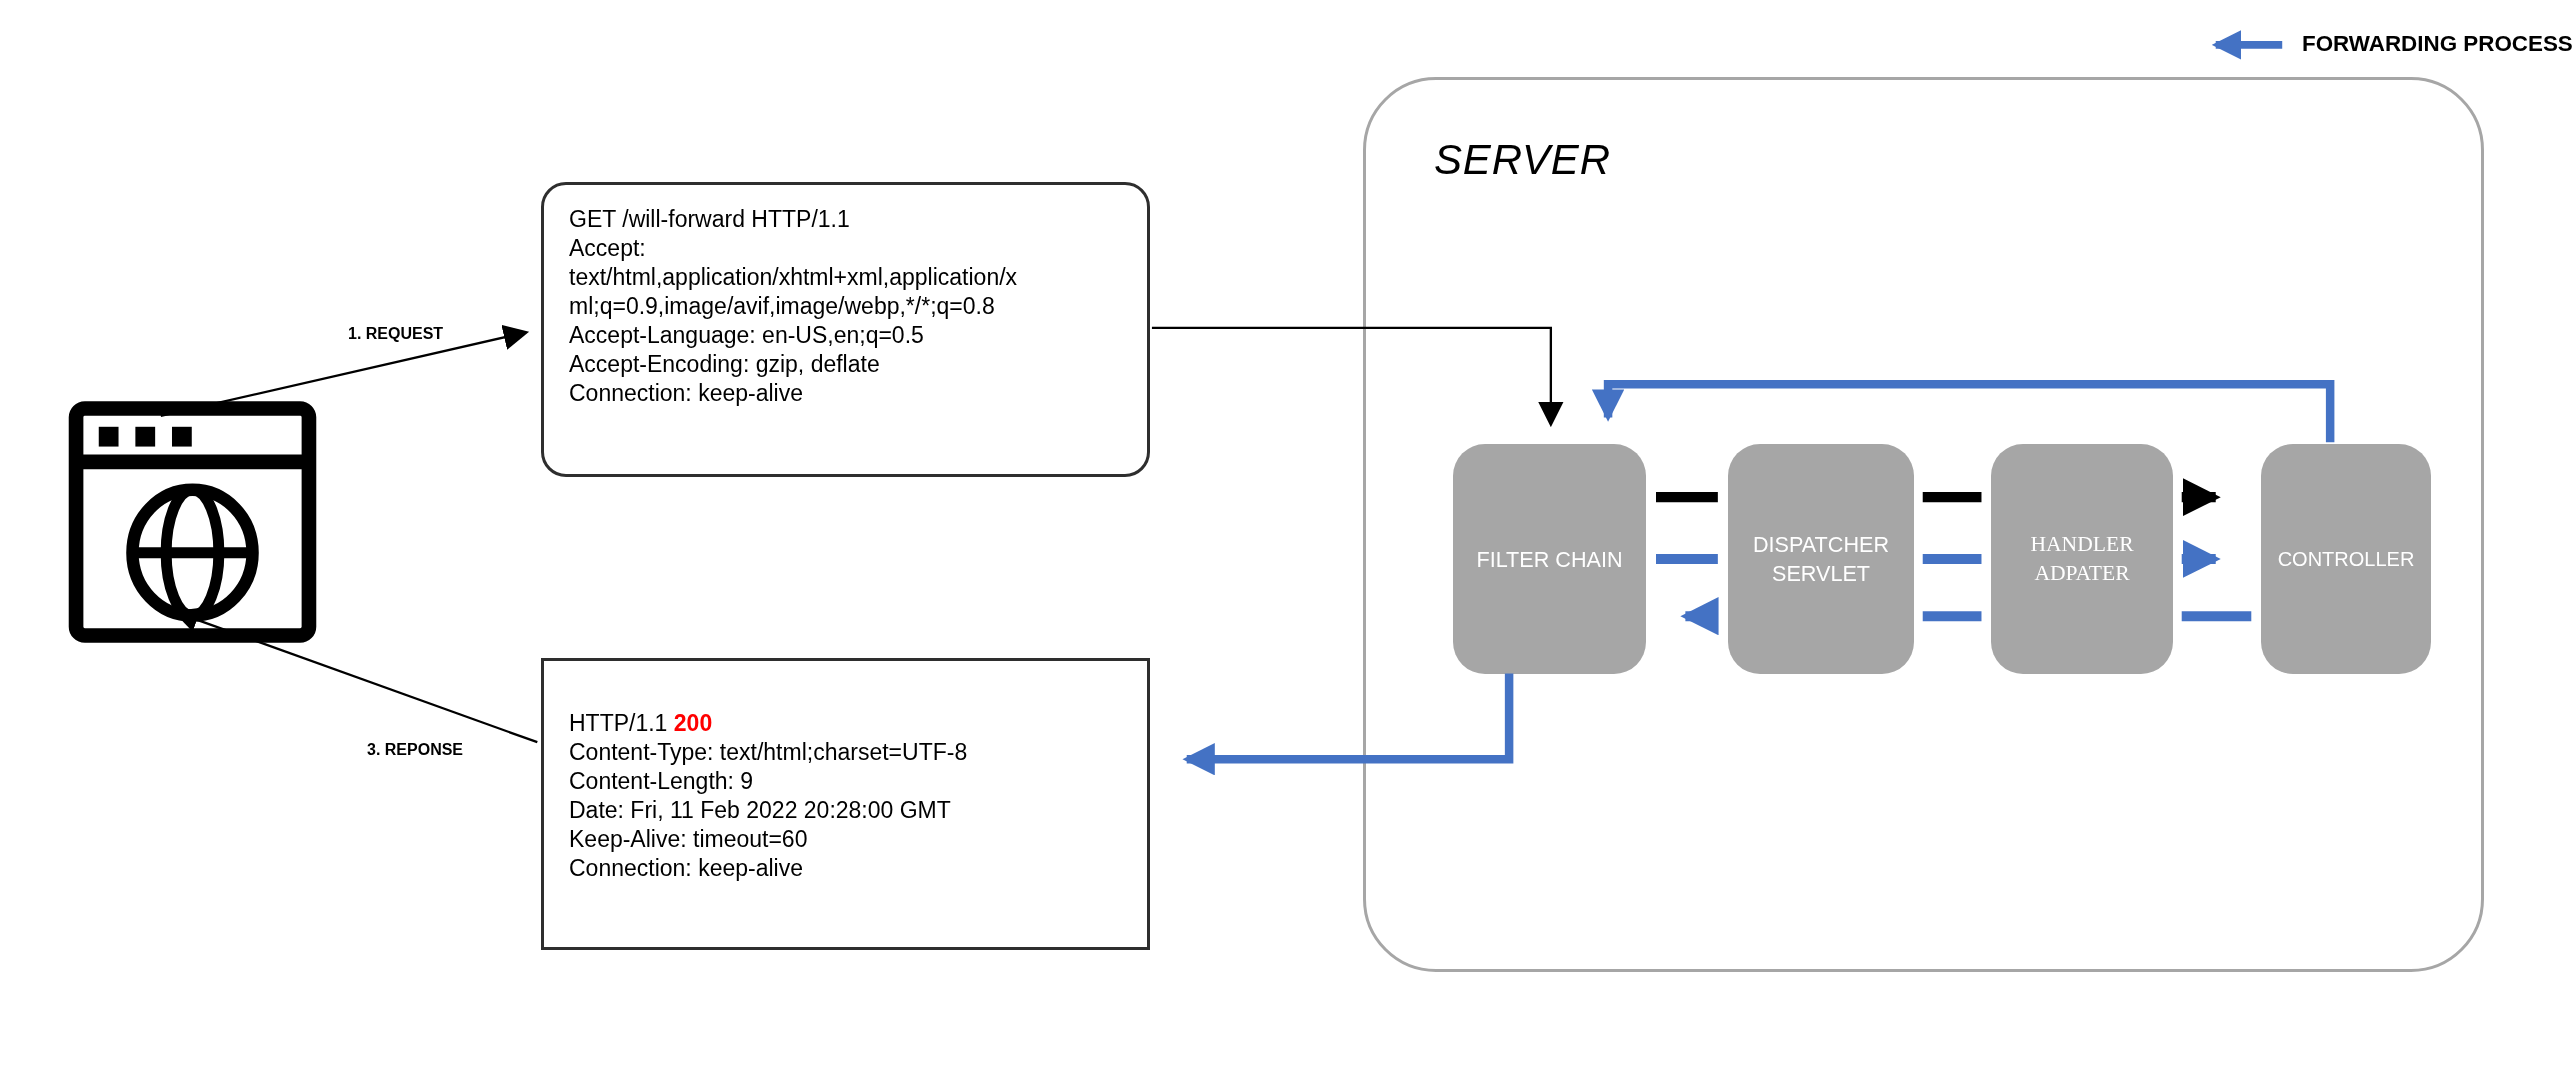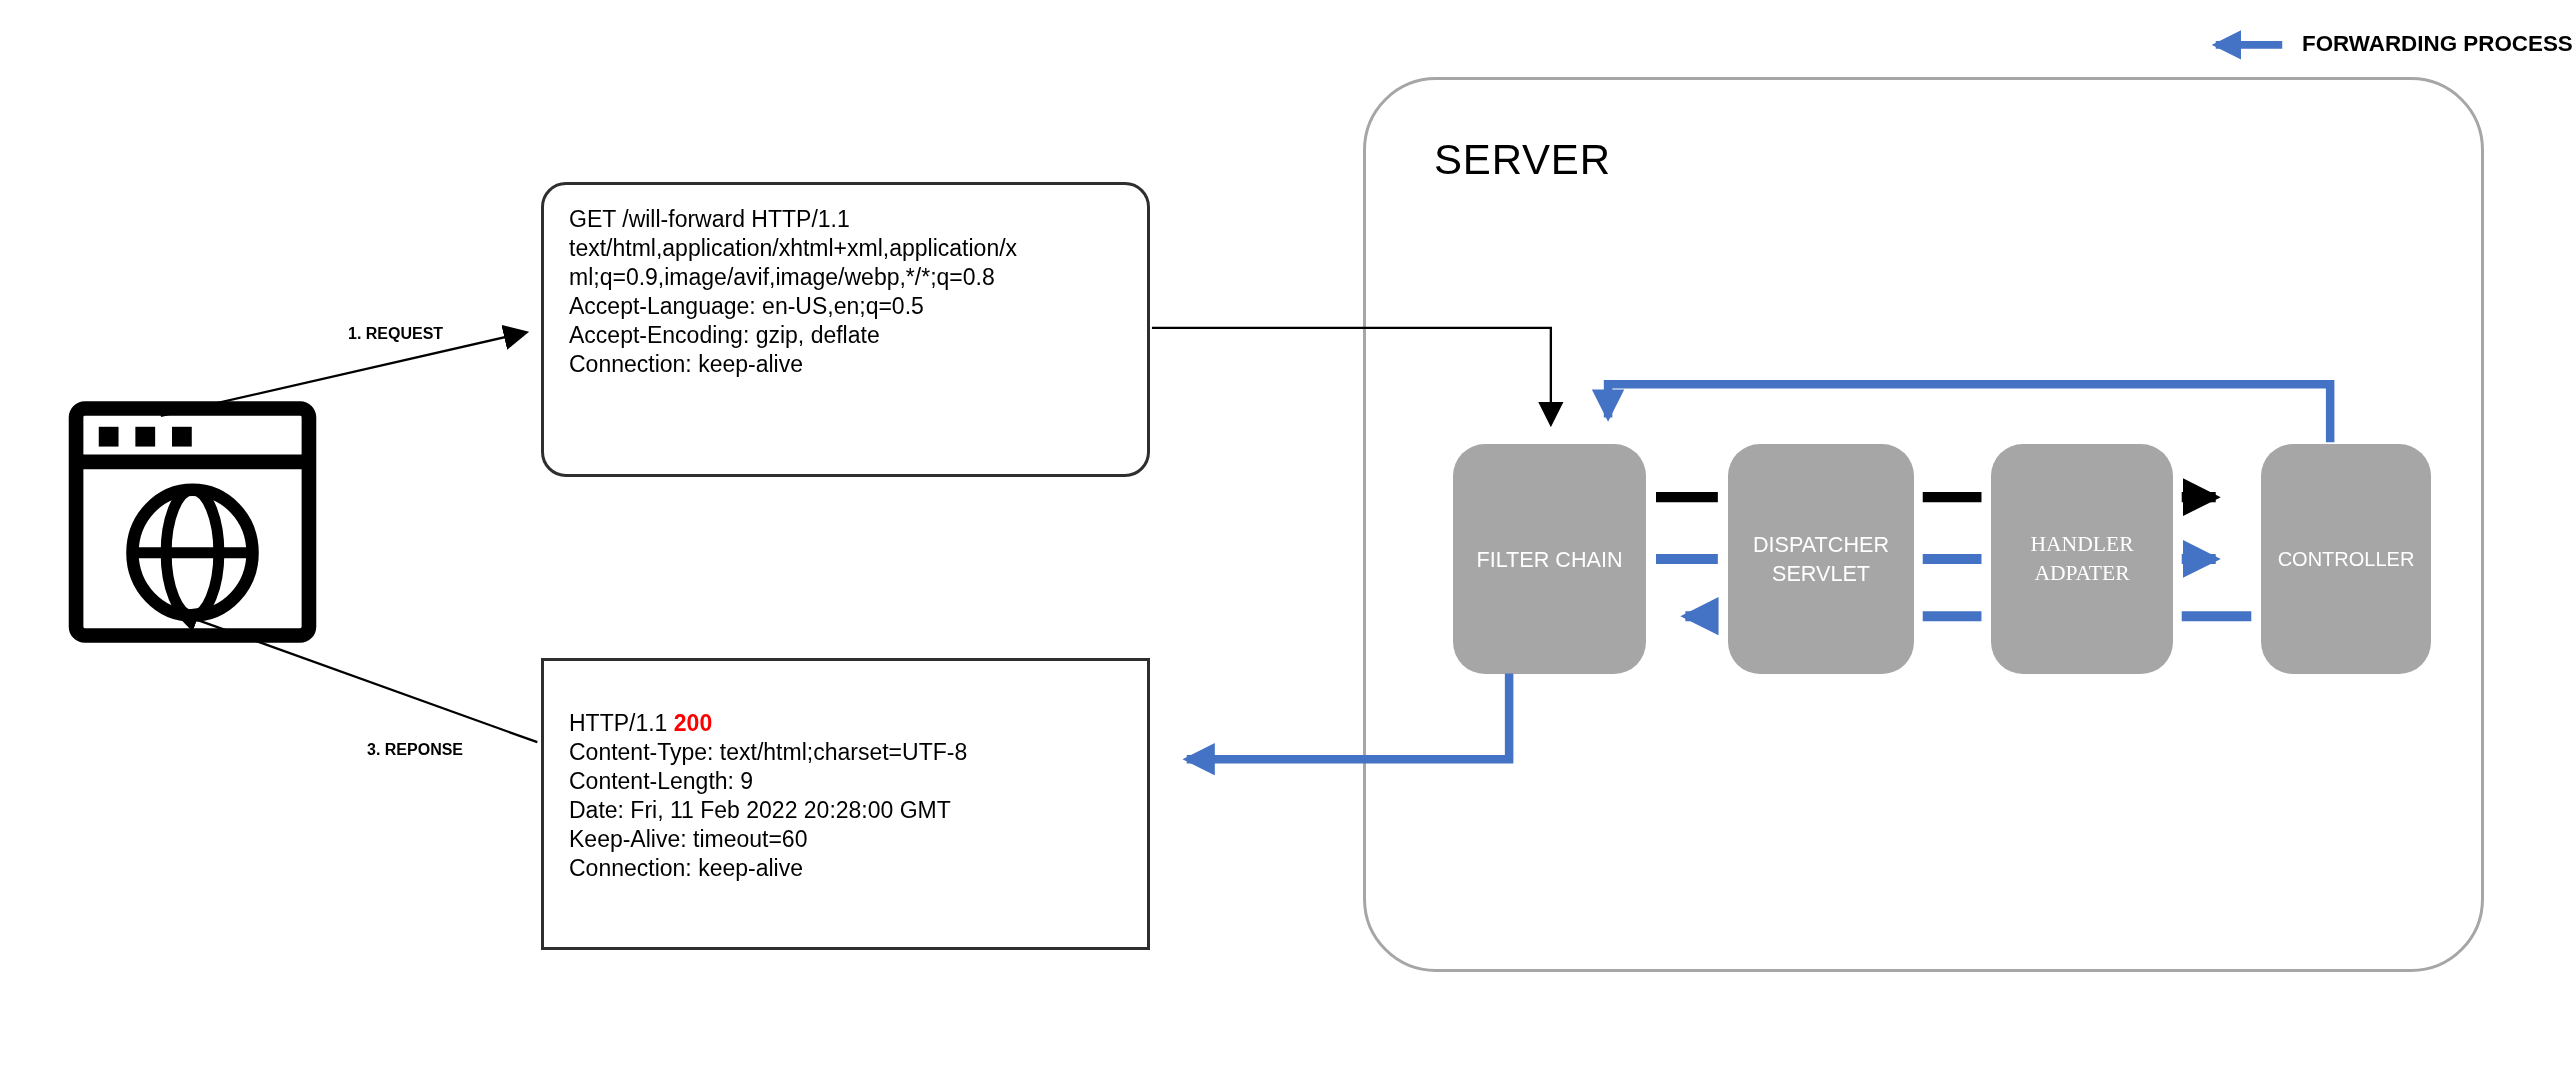"SERVER" #server-panel { font-style: none -> italic }
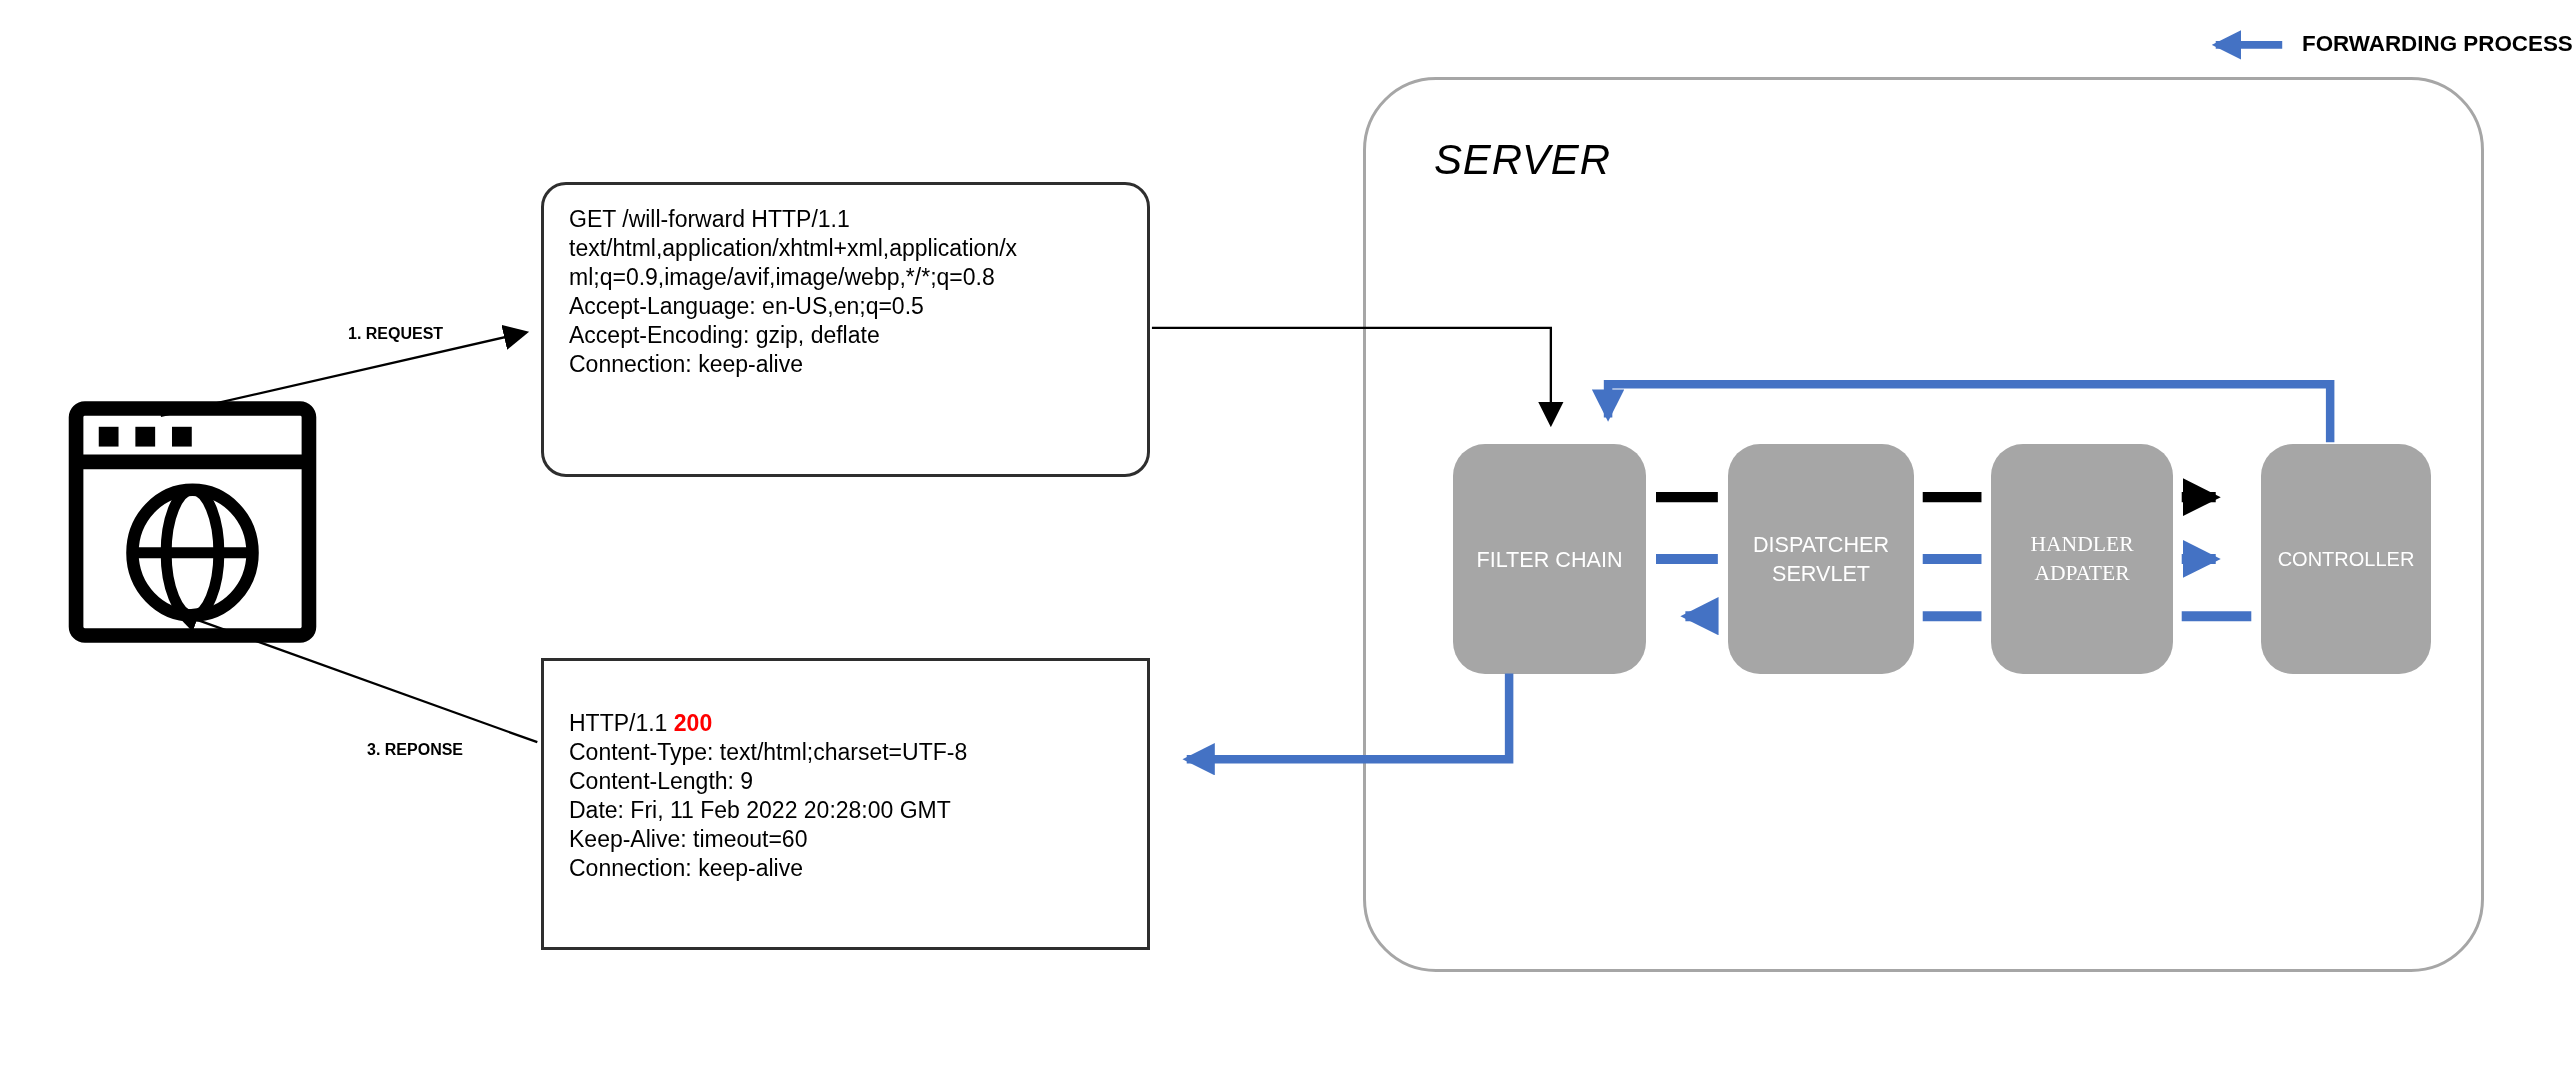"Accept:" div.http-line { html: none -> <div>Accept:</div> }
